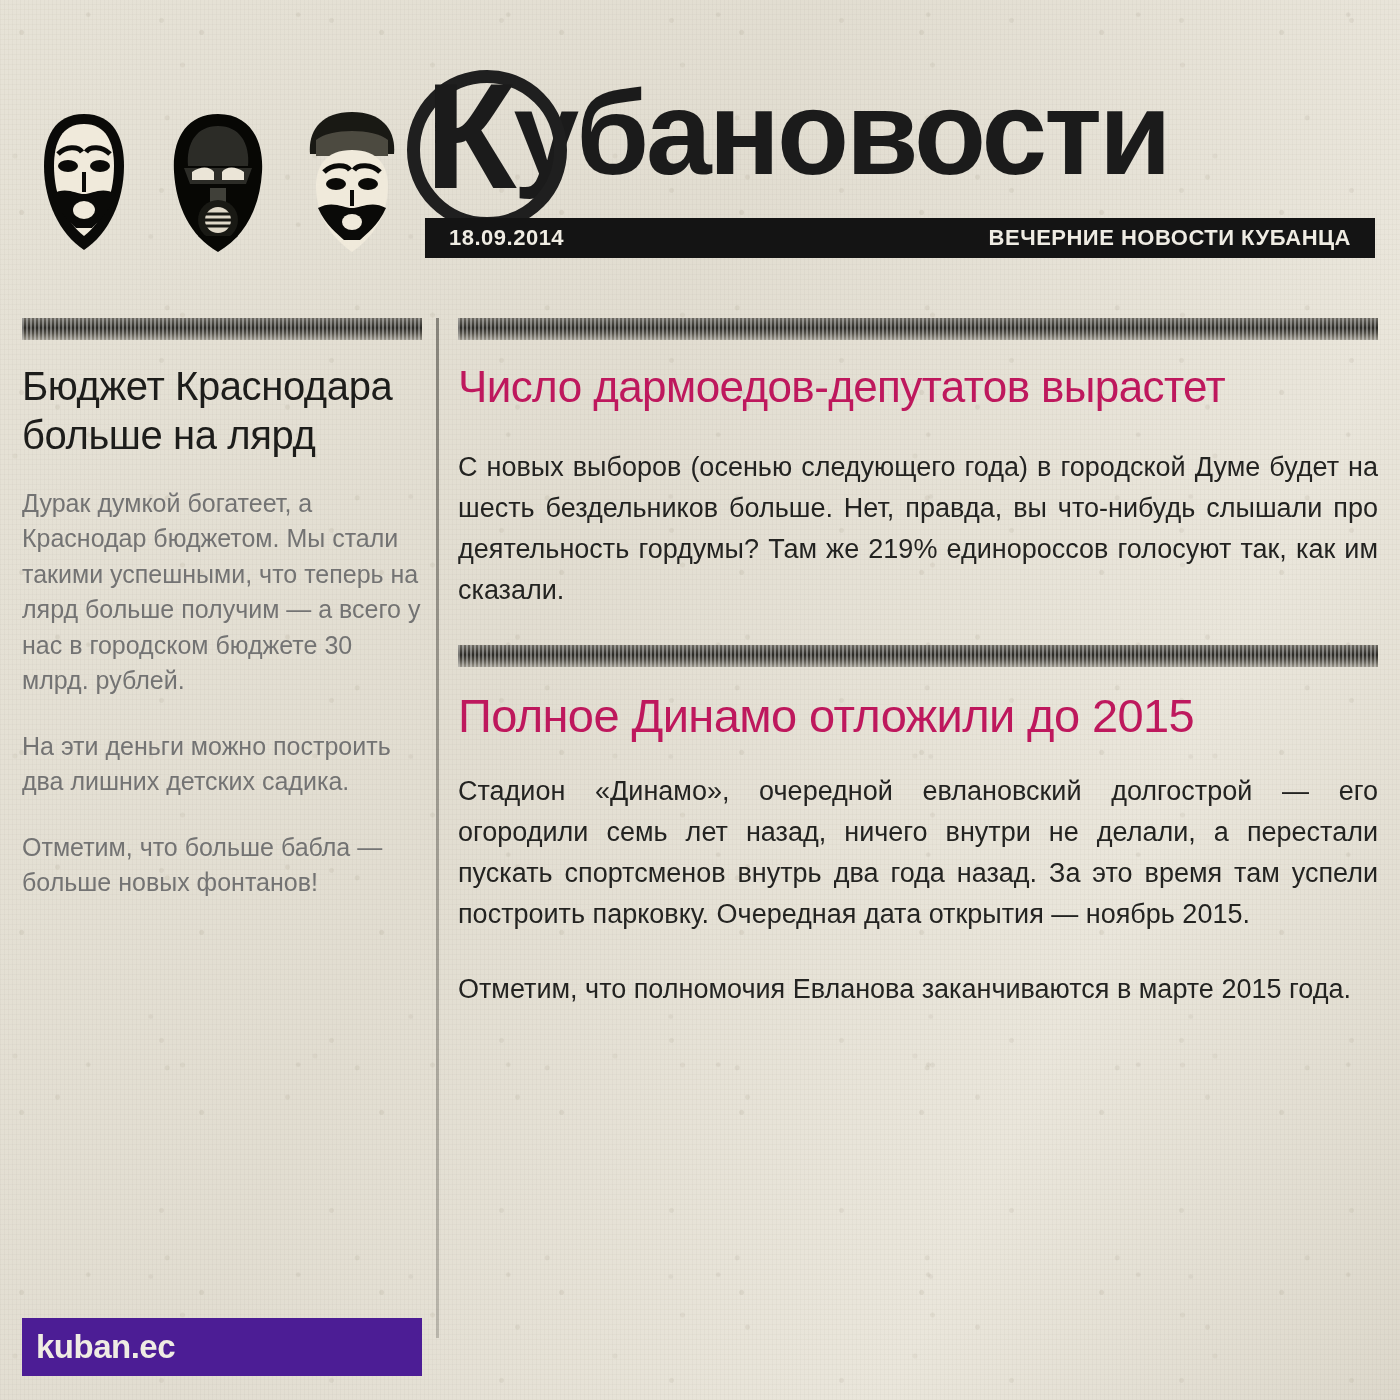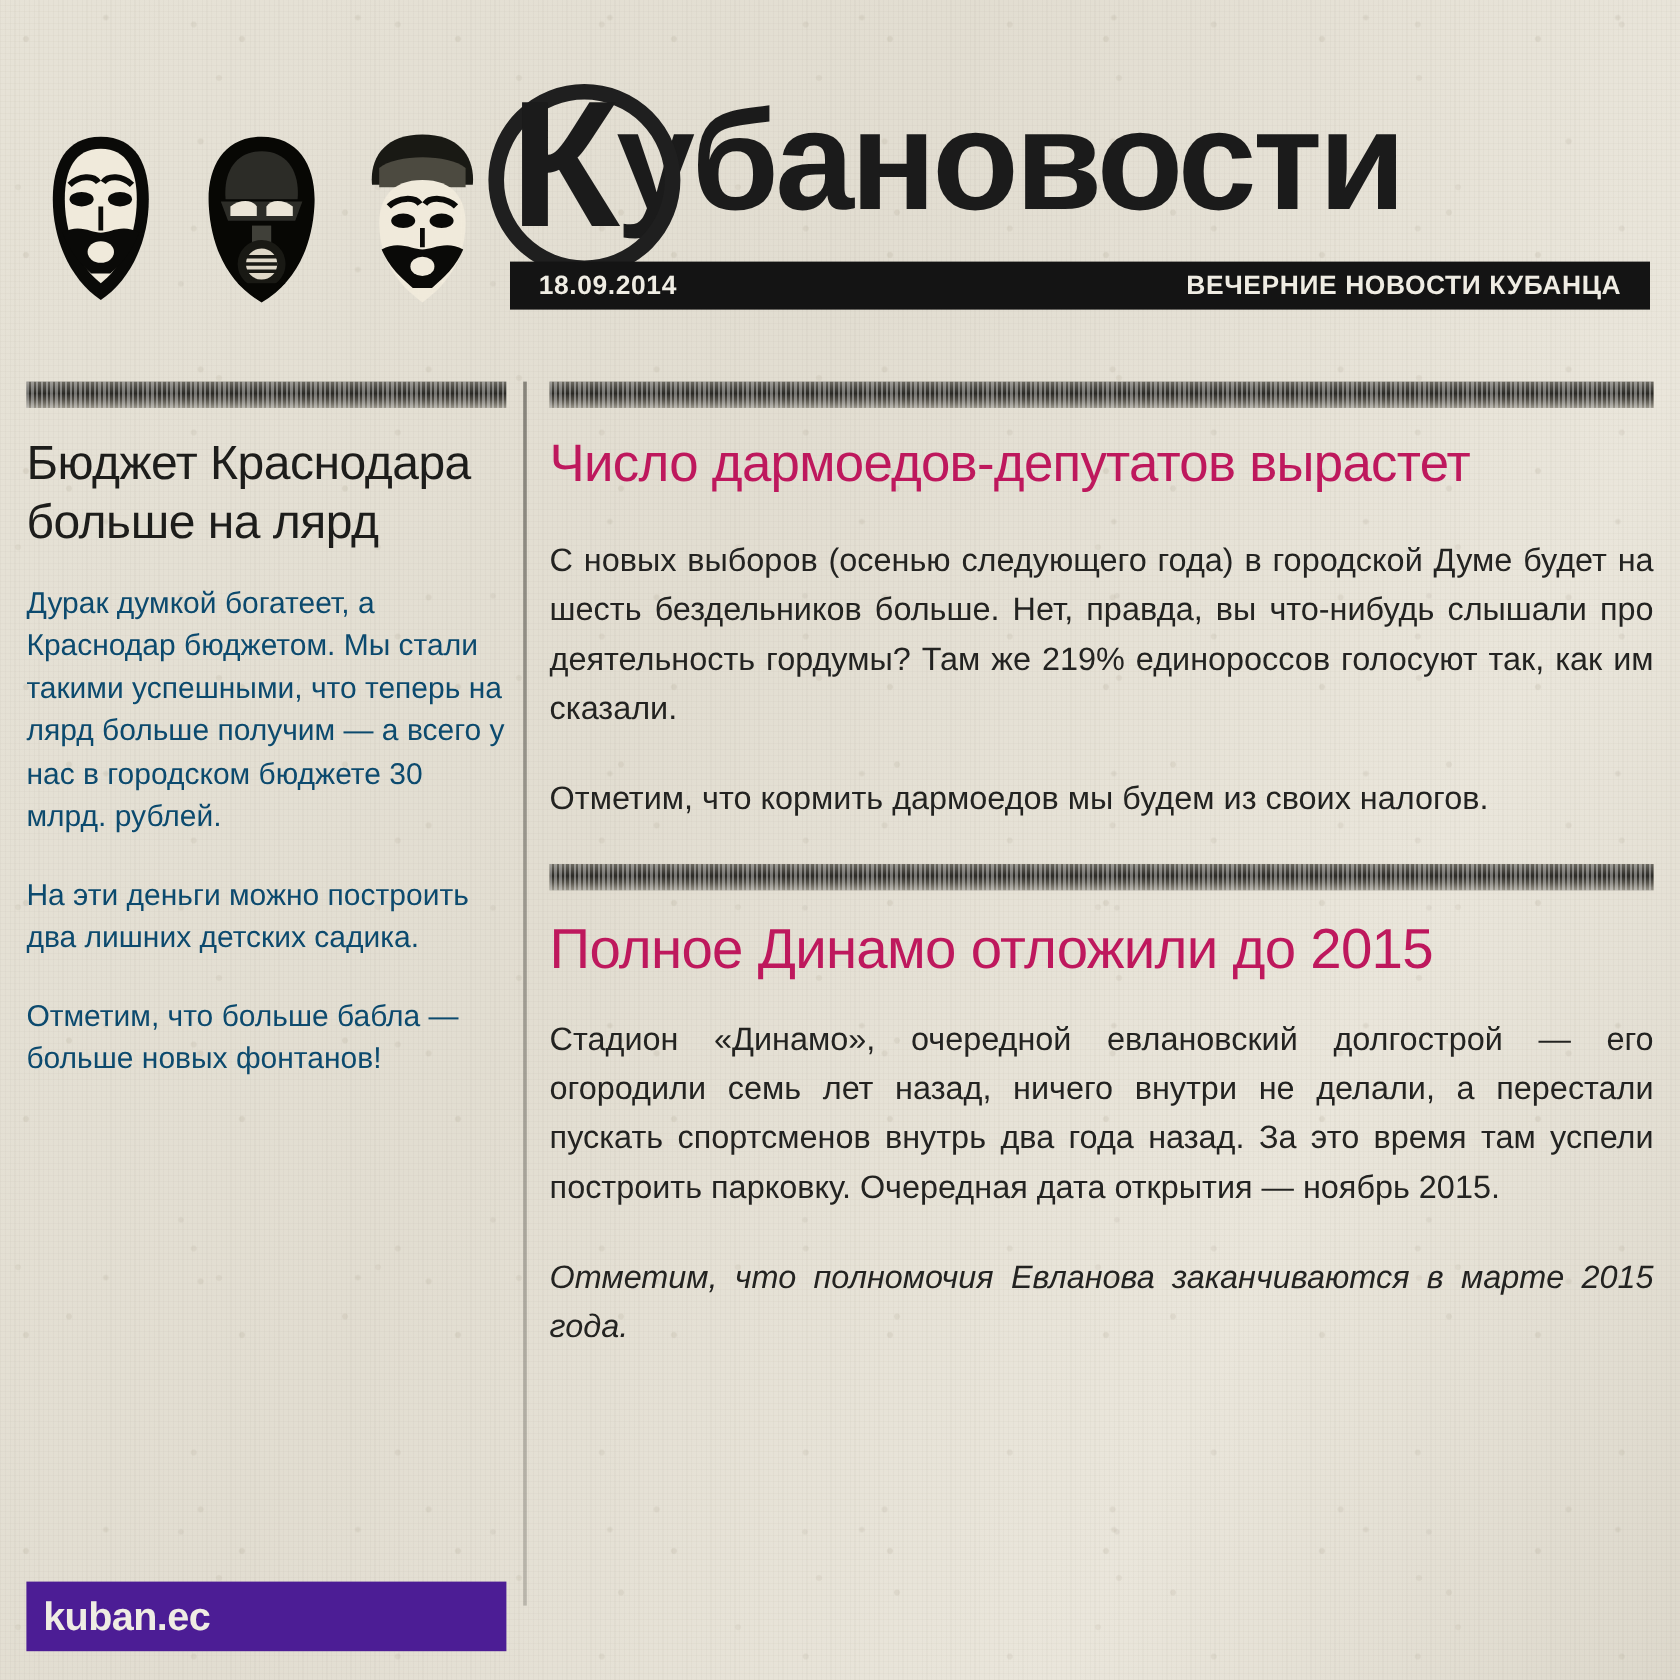"Дурак думкой богатеет, а Краснодар" .col-left p { color: #0c4a6e -> #737373 }
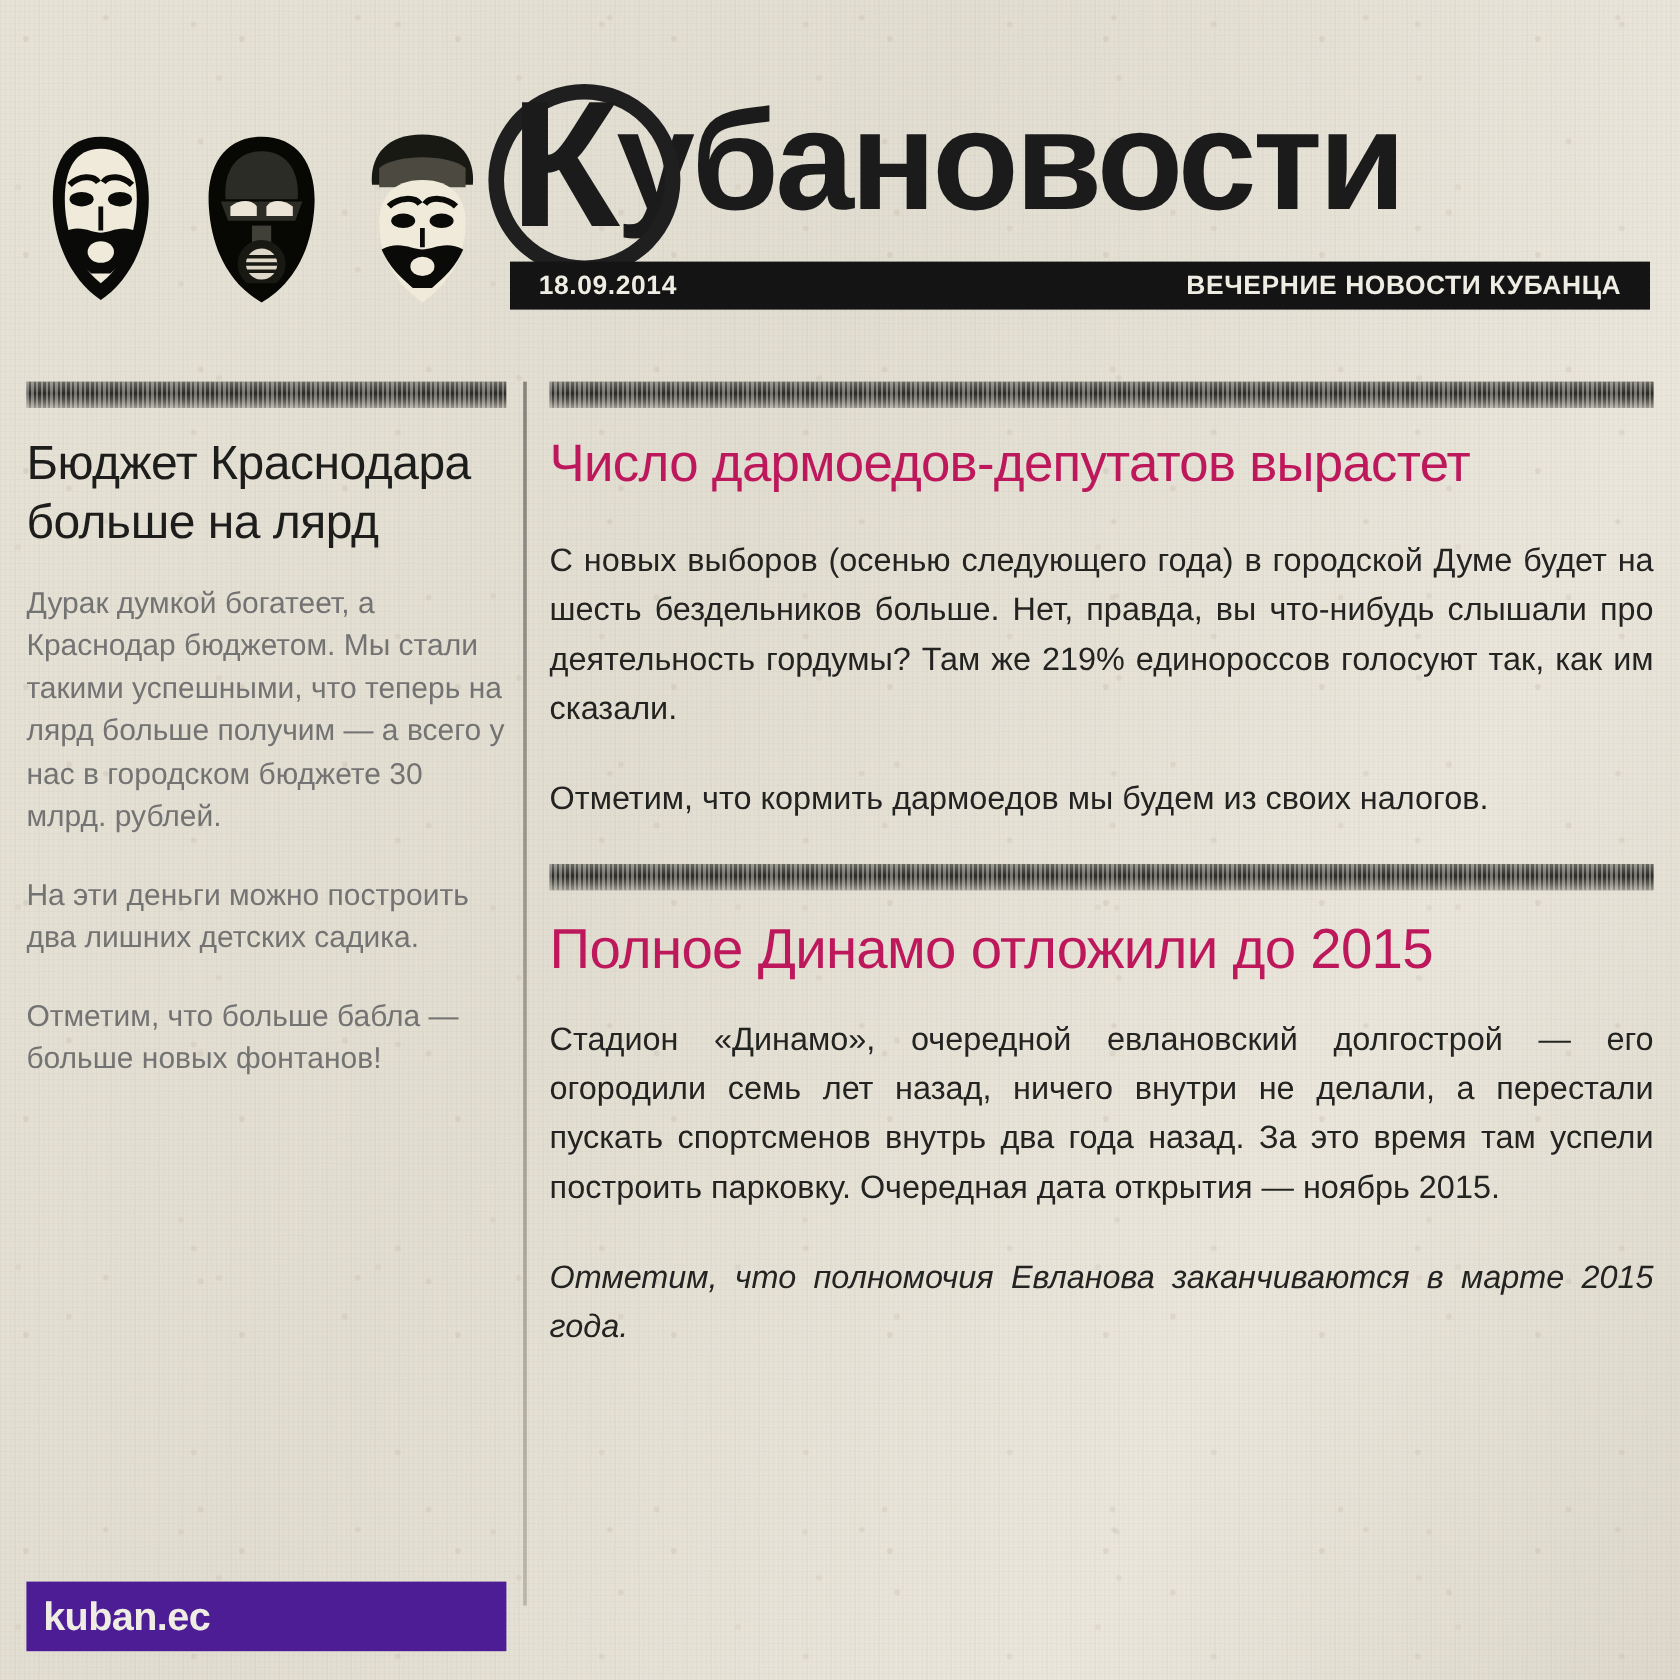"Отметим, что кормить дармоедов мы" p { html: <p>Отметим, что кормить дармоедов мы будем из своих налогов.</p> -> none }
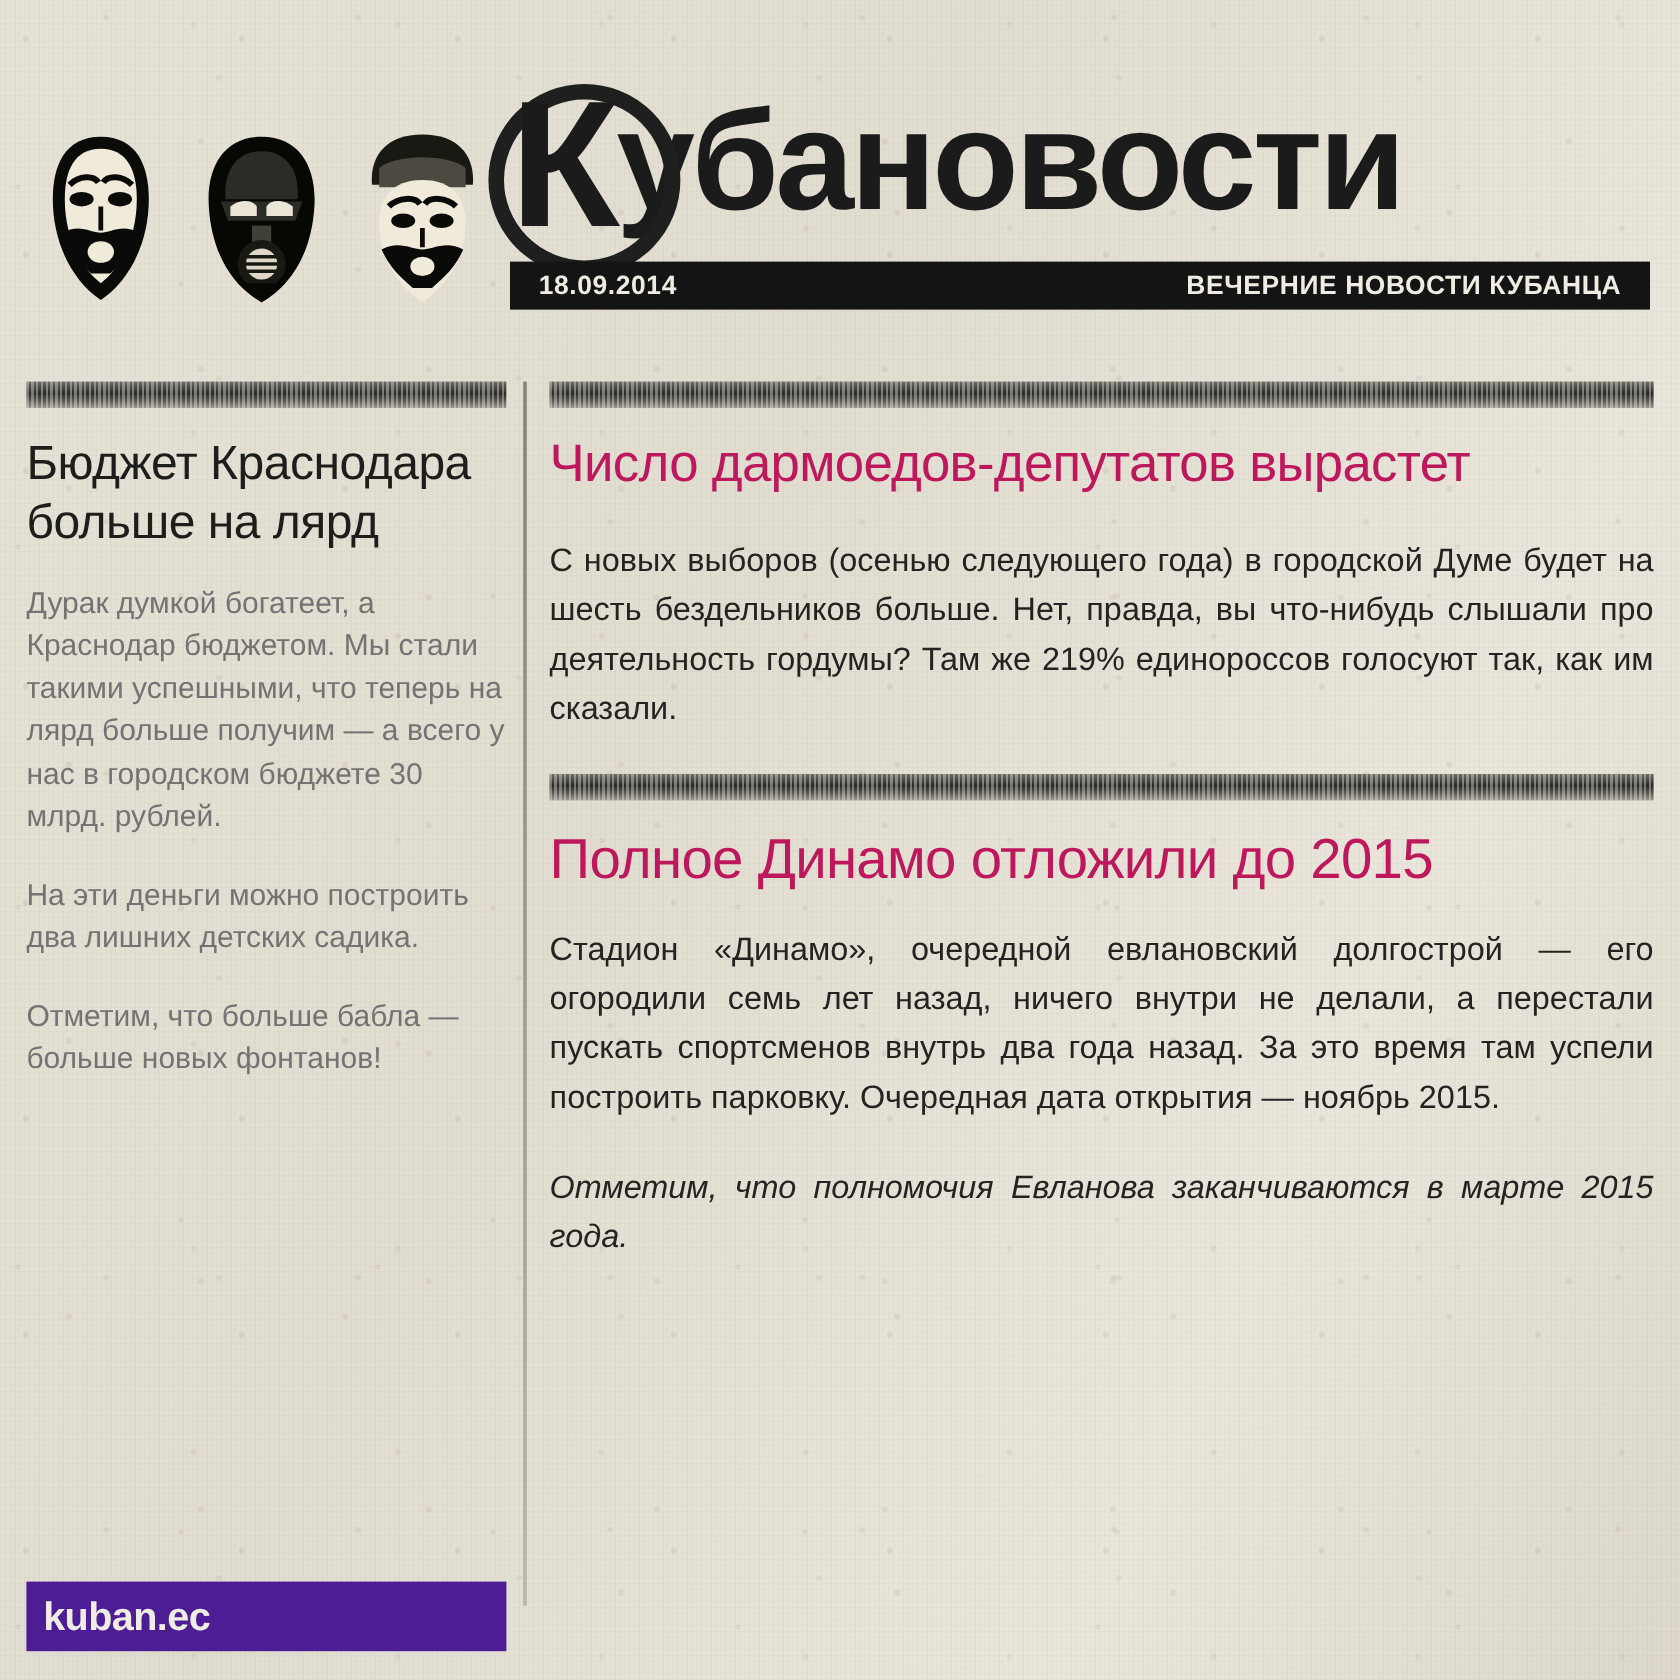"Отметим, что полномочия Евланова" .col-right p.last { font-style: italic -> none }
